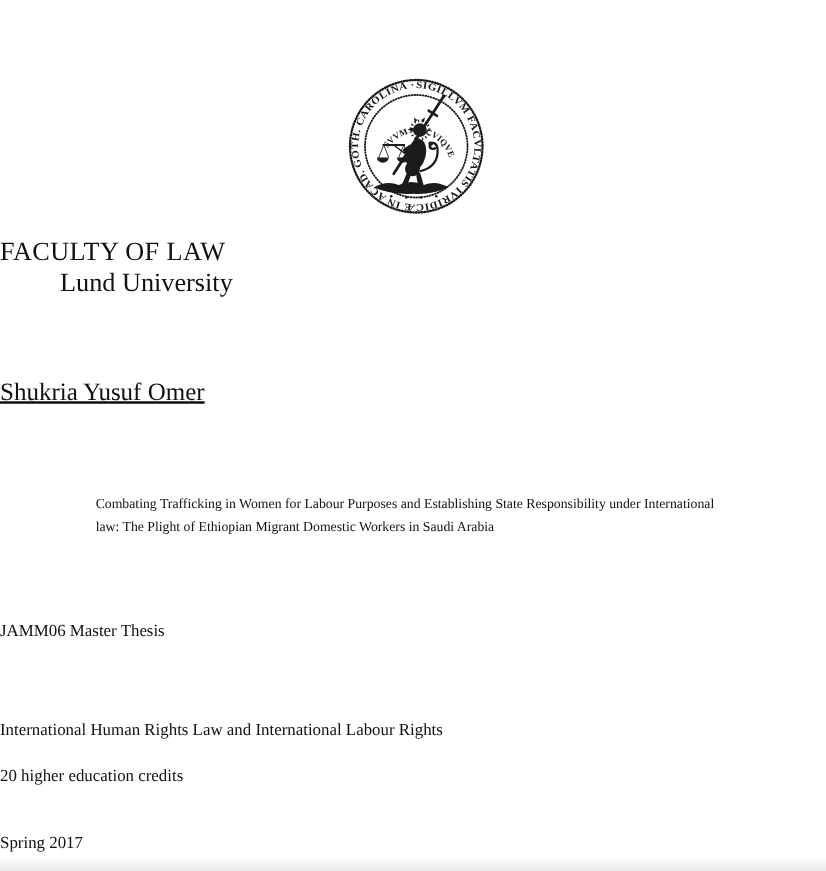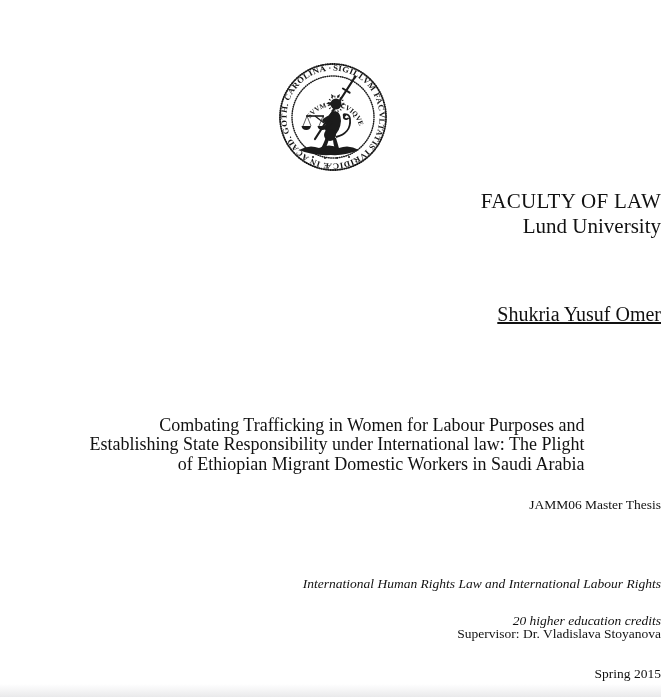"FACULTY OF LAW" .centered { text-align: right -> left }
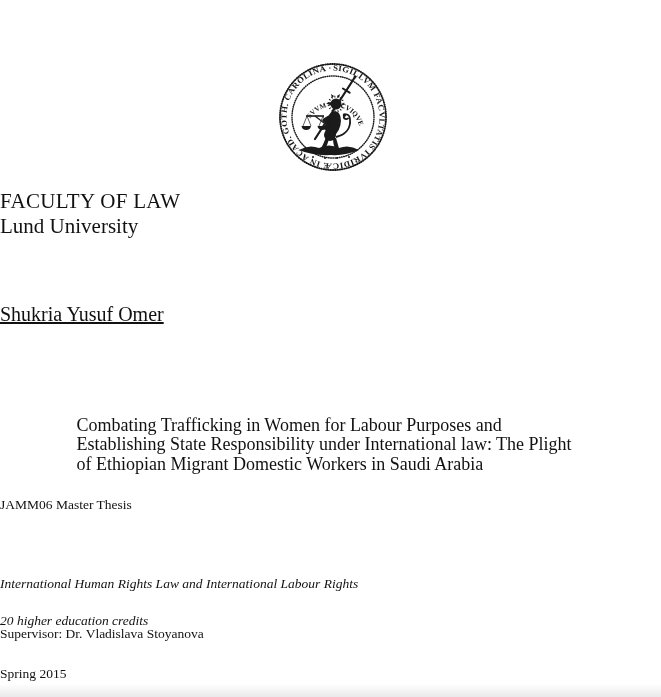"Lund University" .university { margin-left: none -> 48px }
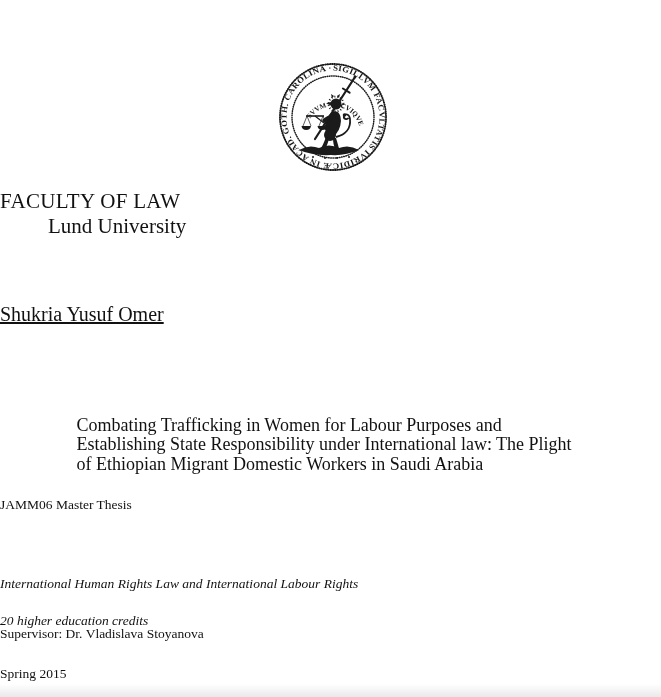"Combating Trafficking in Women for" .thesis-title { font-size: 18px -> 11px; top: 396px -> 374px }
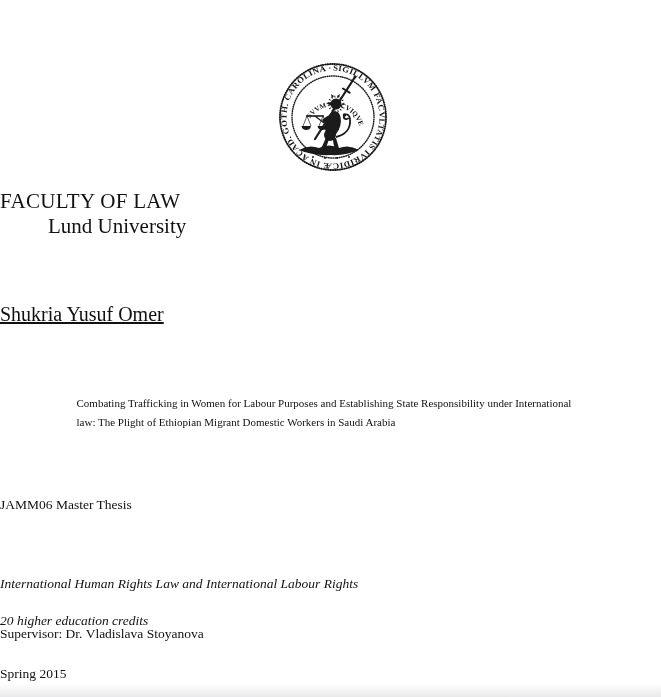"International Human Rights Law and" .programme-block { font-style: italic -> none }
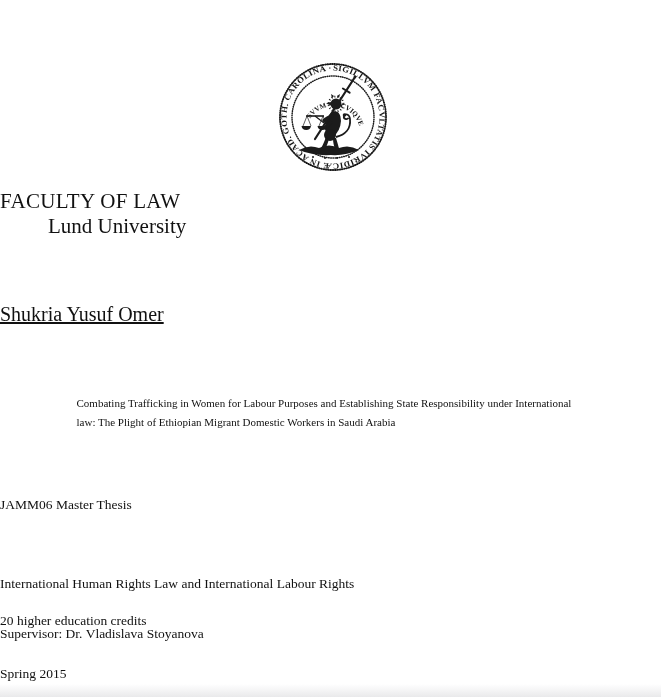"Supervisor: Dr. Vladislava Stoyanova" div.centered { html: <div>Supervisor: Dr. Vladislava Stoyanova</div> -> none }
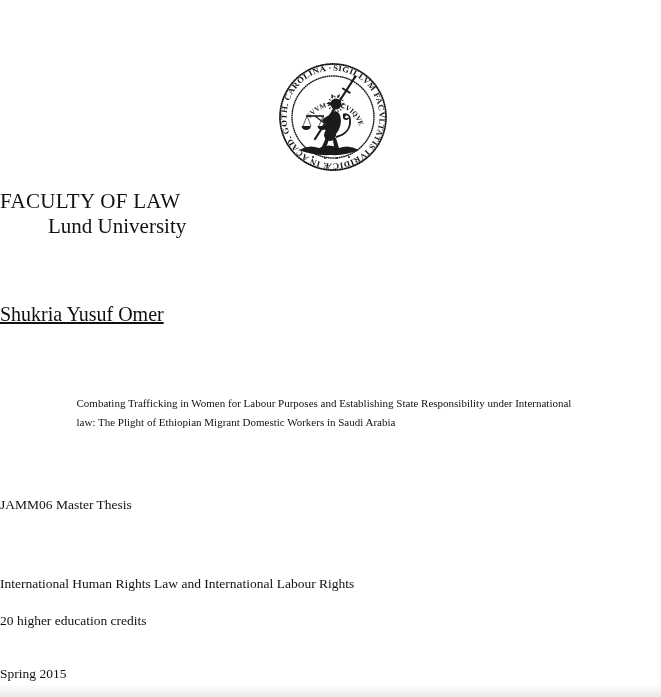"Spring 2015" div.centered { text: 2015 -> 2017 }
